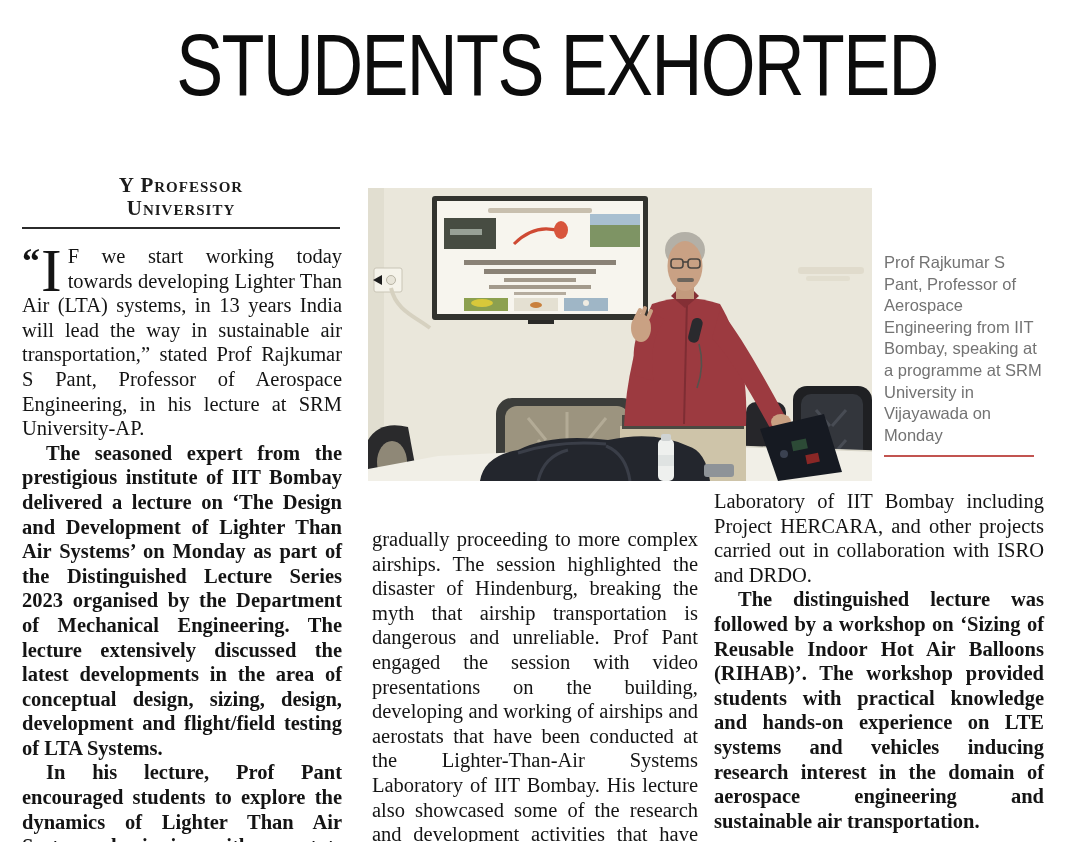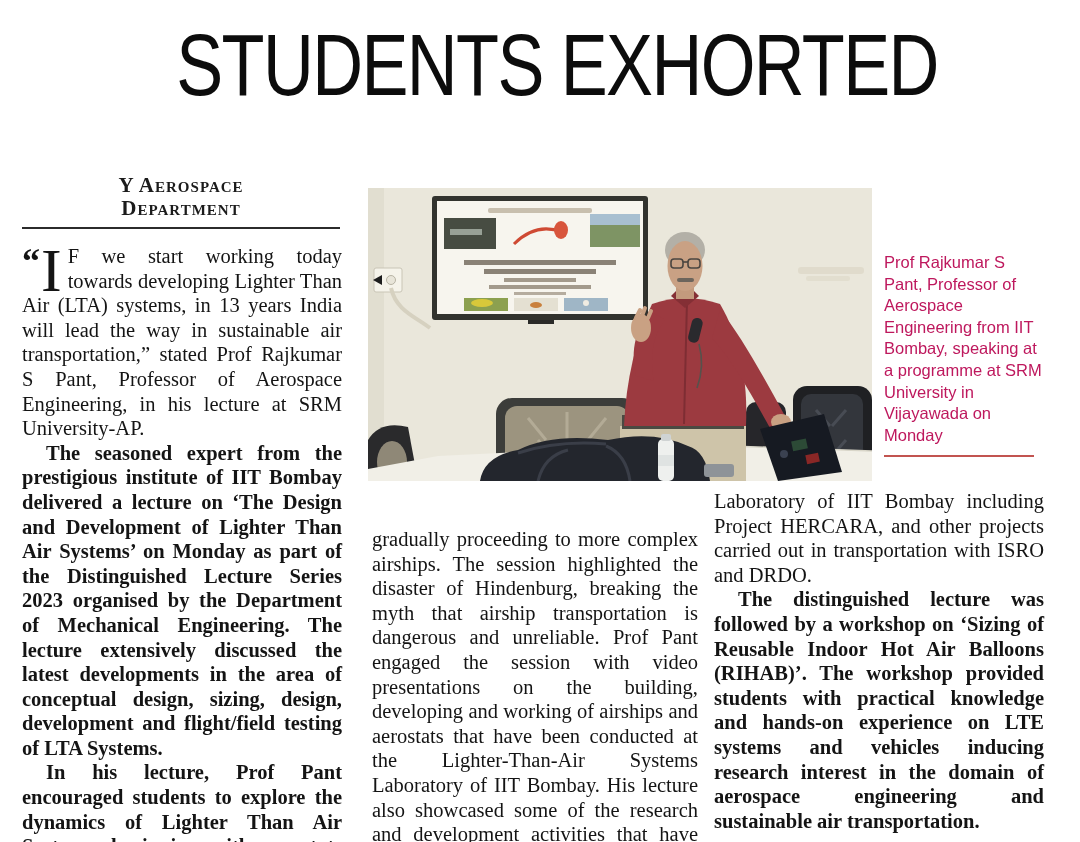"Y Aerospace" div { text: Aerospace -> Professor }
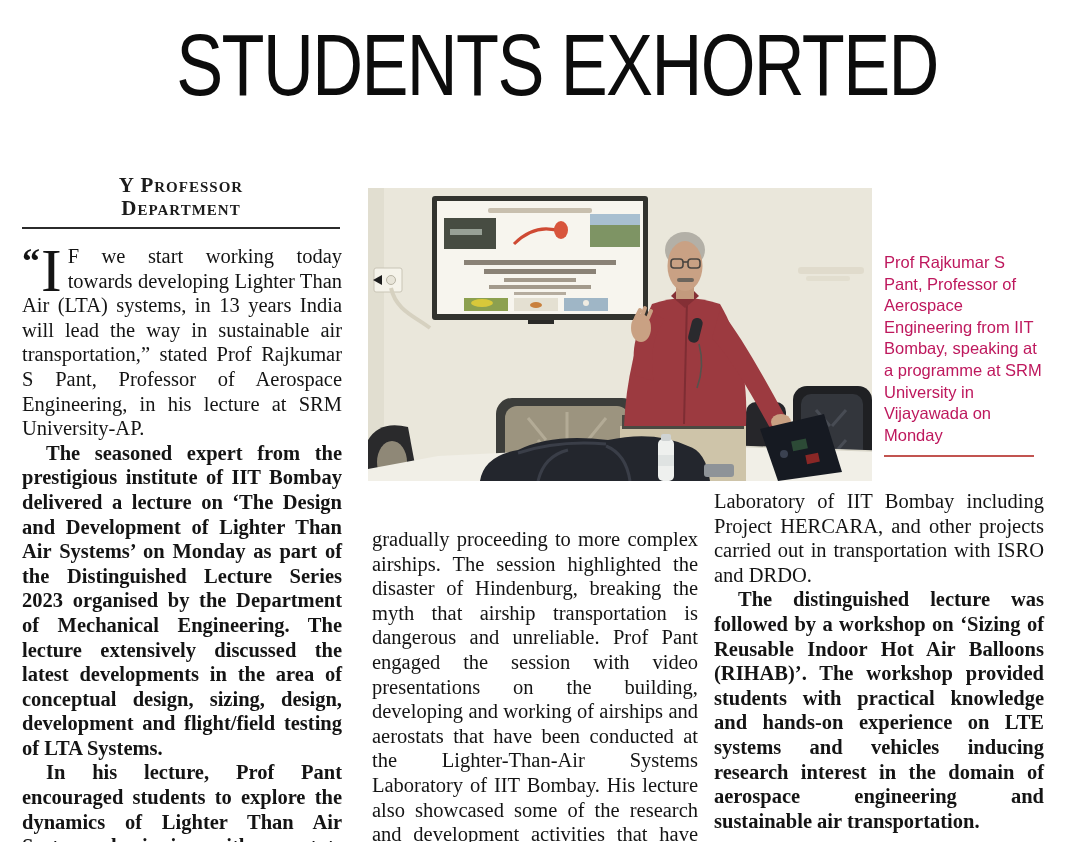"Department" div { text: Department -> University }
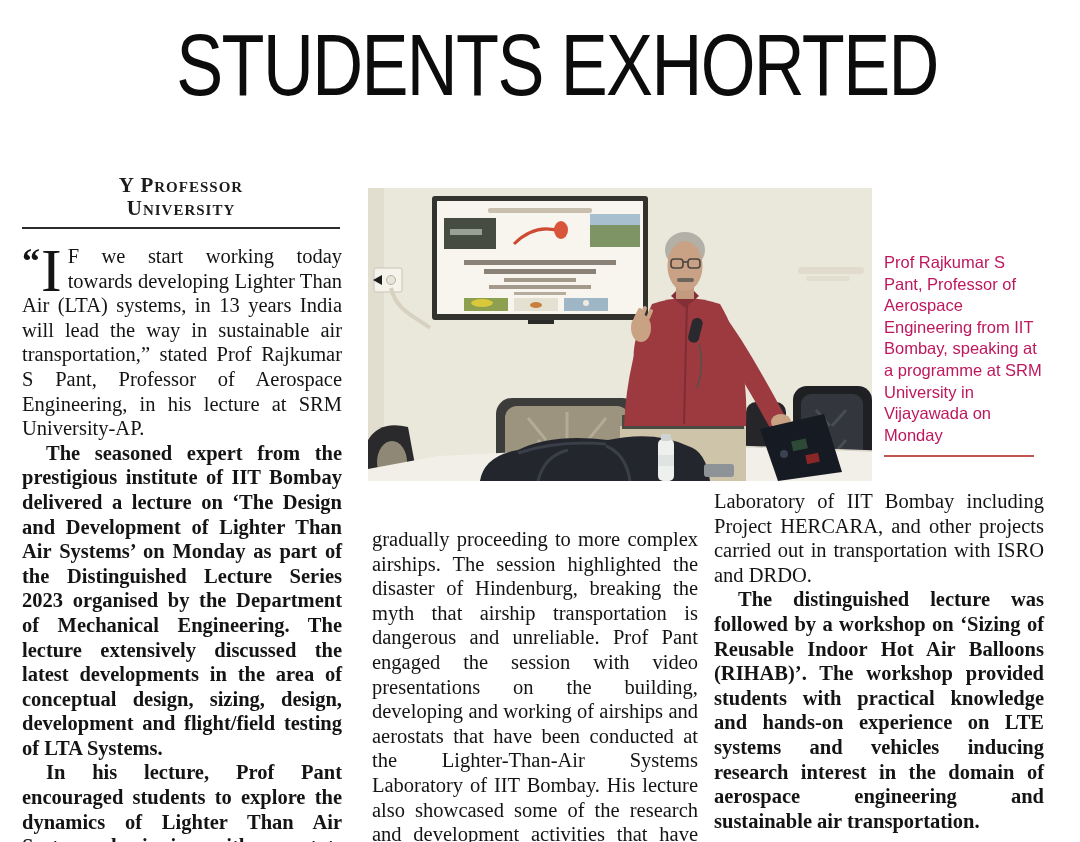"Prof Rajkumar S Pant, Professor" .caption { color: #be185d -> #737373 }
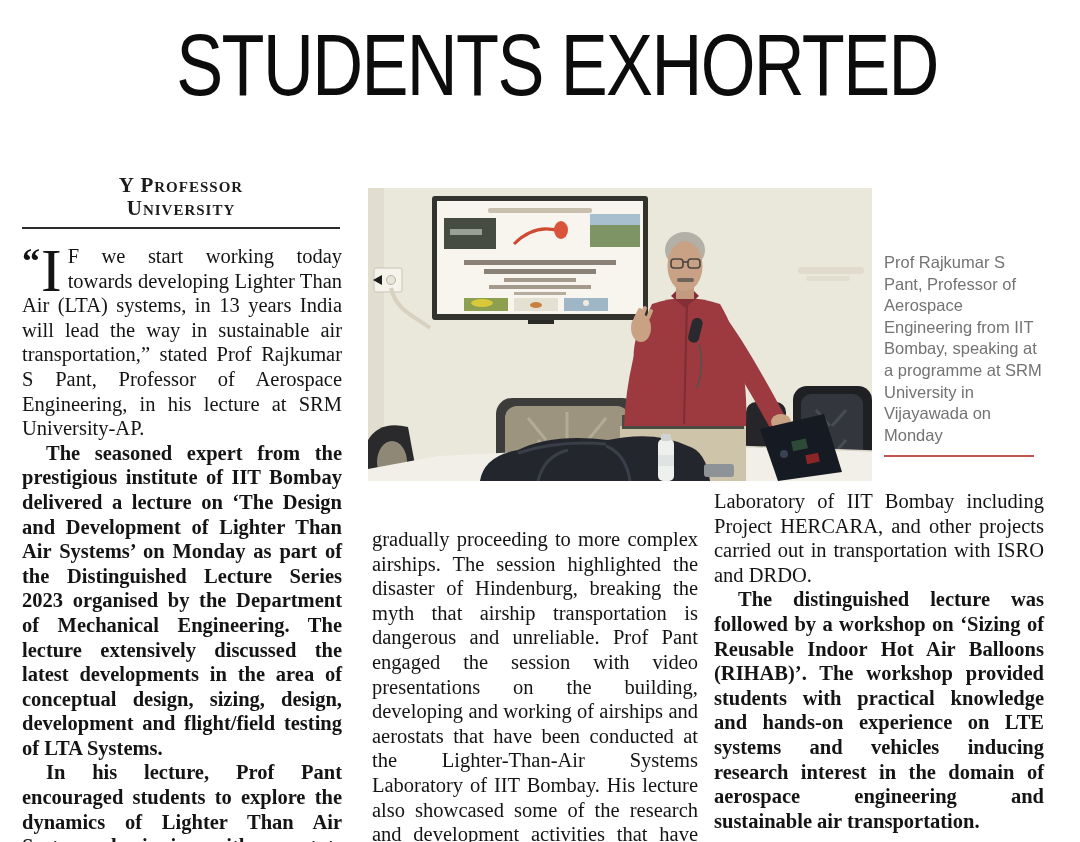"Laboratory of IIT Bombay including" p { text: transportation -> collaboration }
